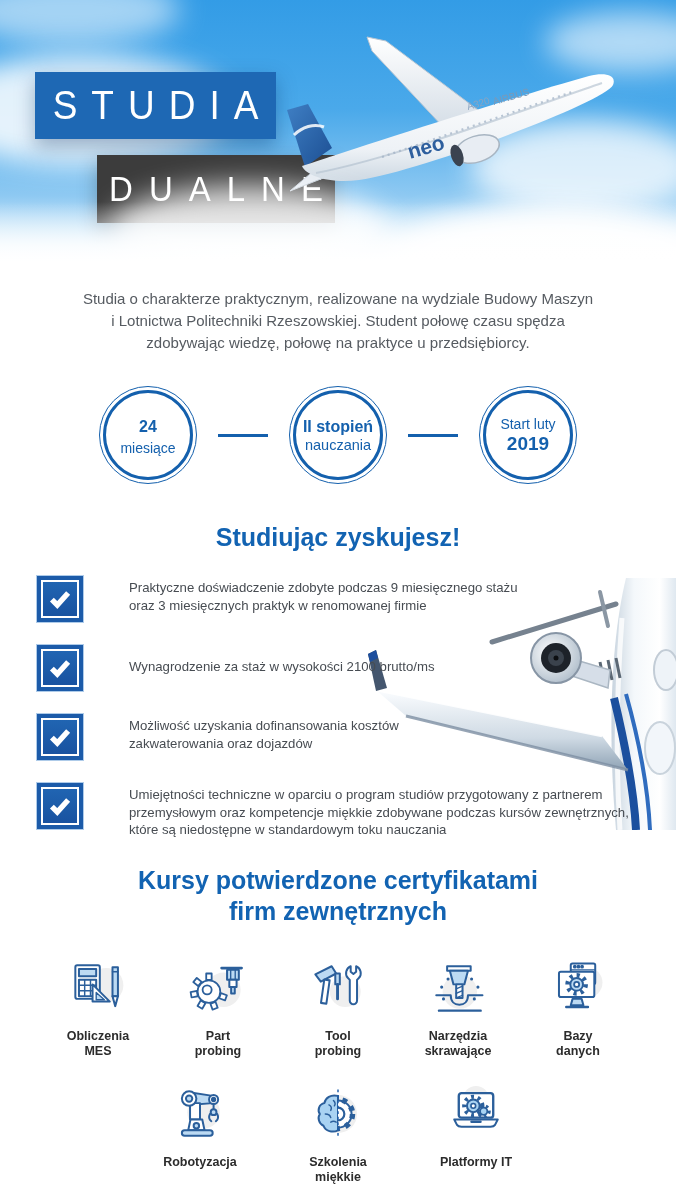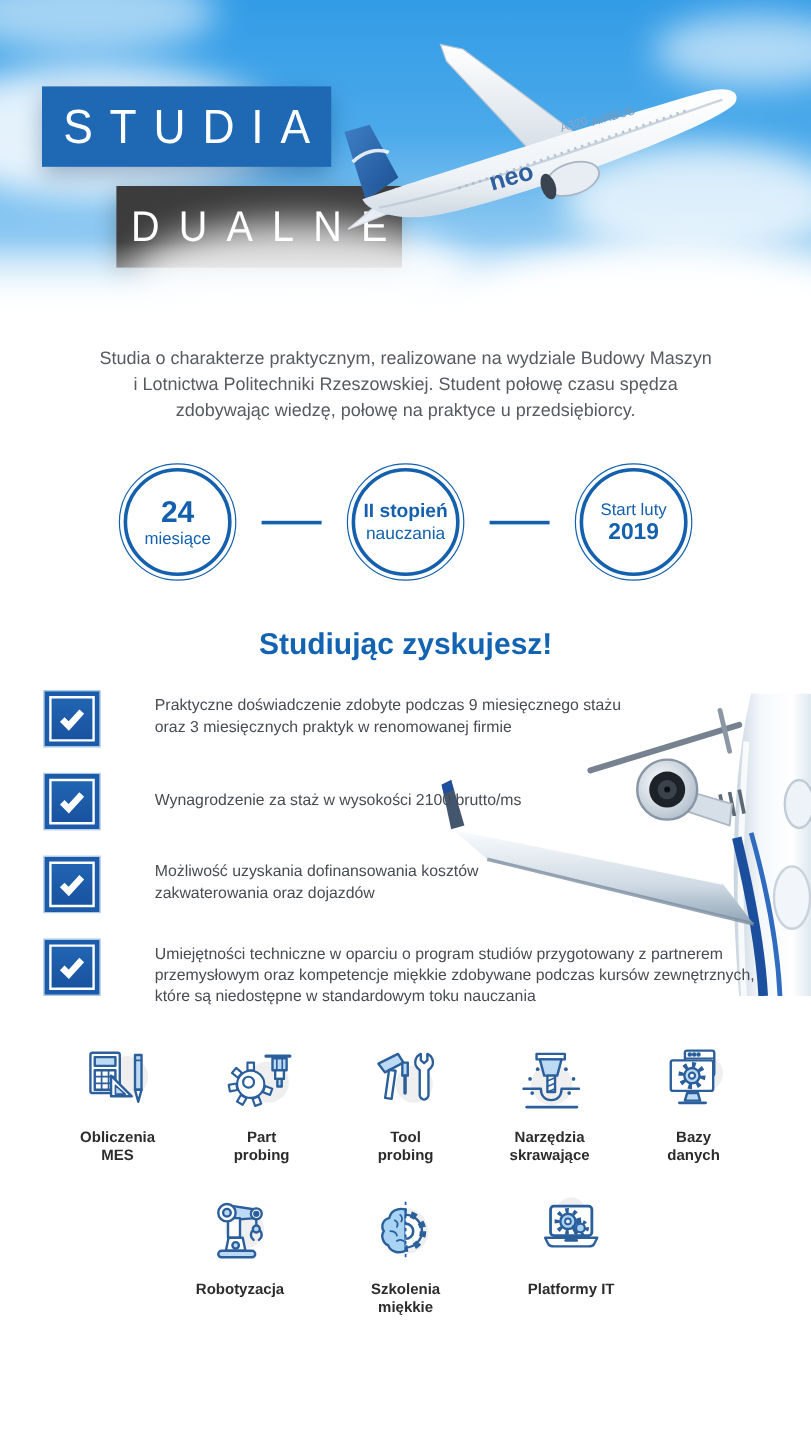"24" .c1 .top { font-size: 25px -> 16px }
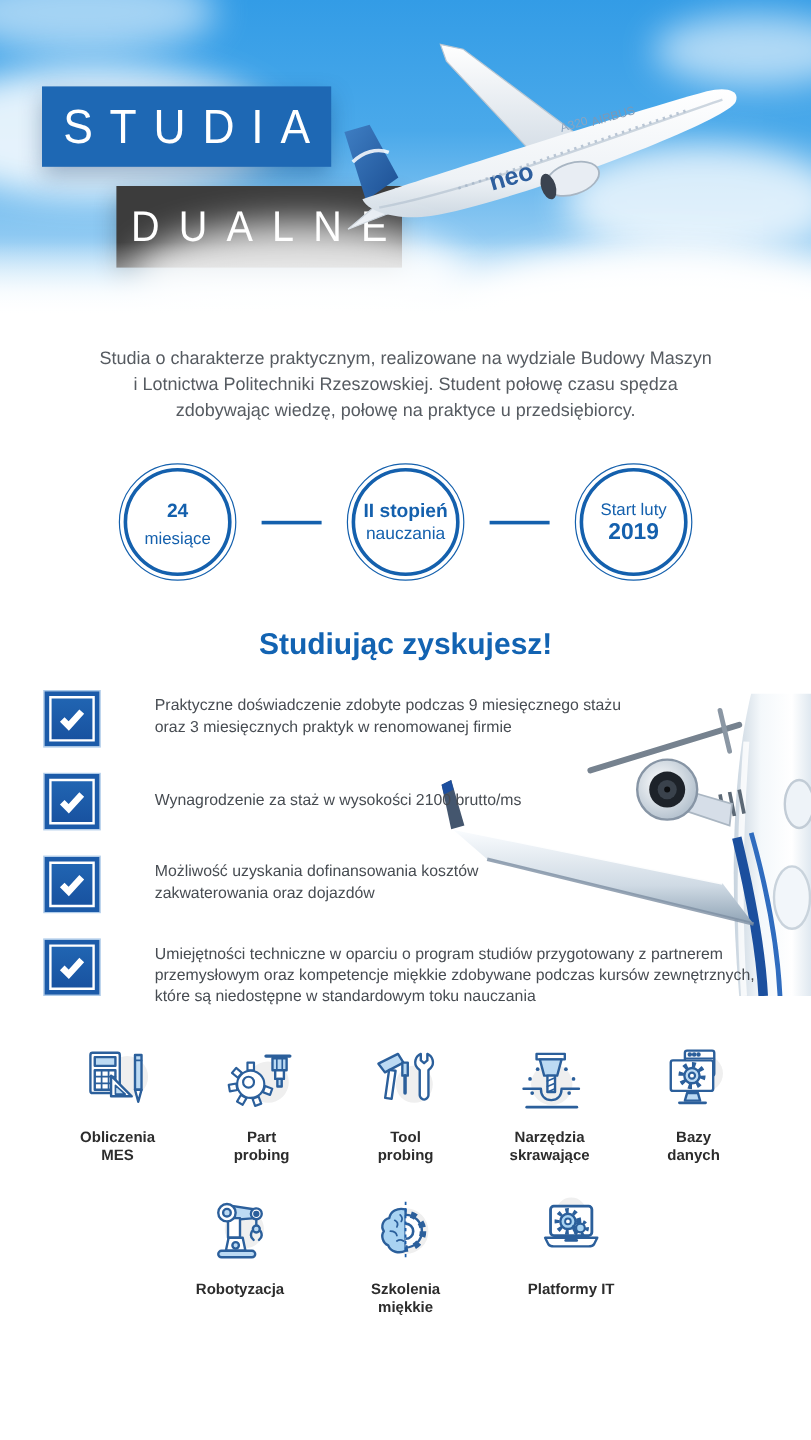"Kursy potwierdzone certyfikatami" h2.section-heading { html: none -> <h2>Kursy potwierdzone certyfikatami firm zewnętrznych</h2> }
